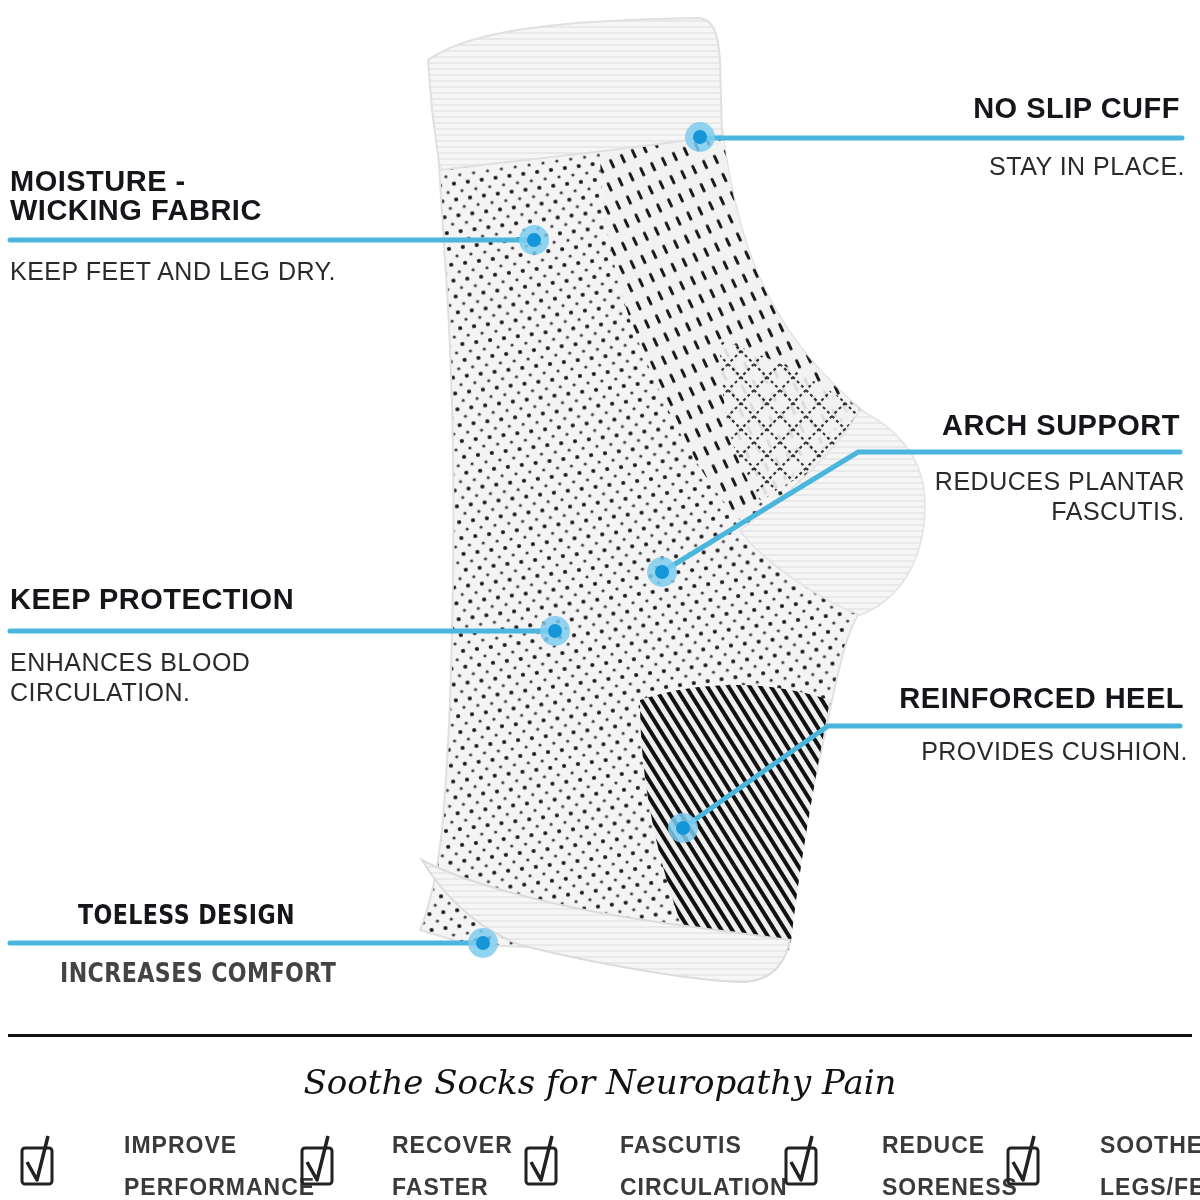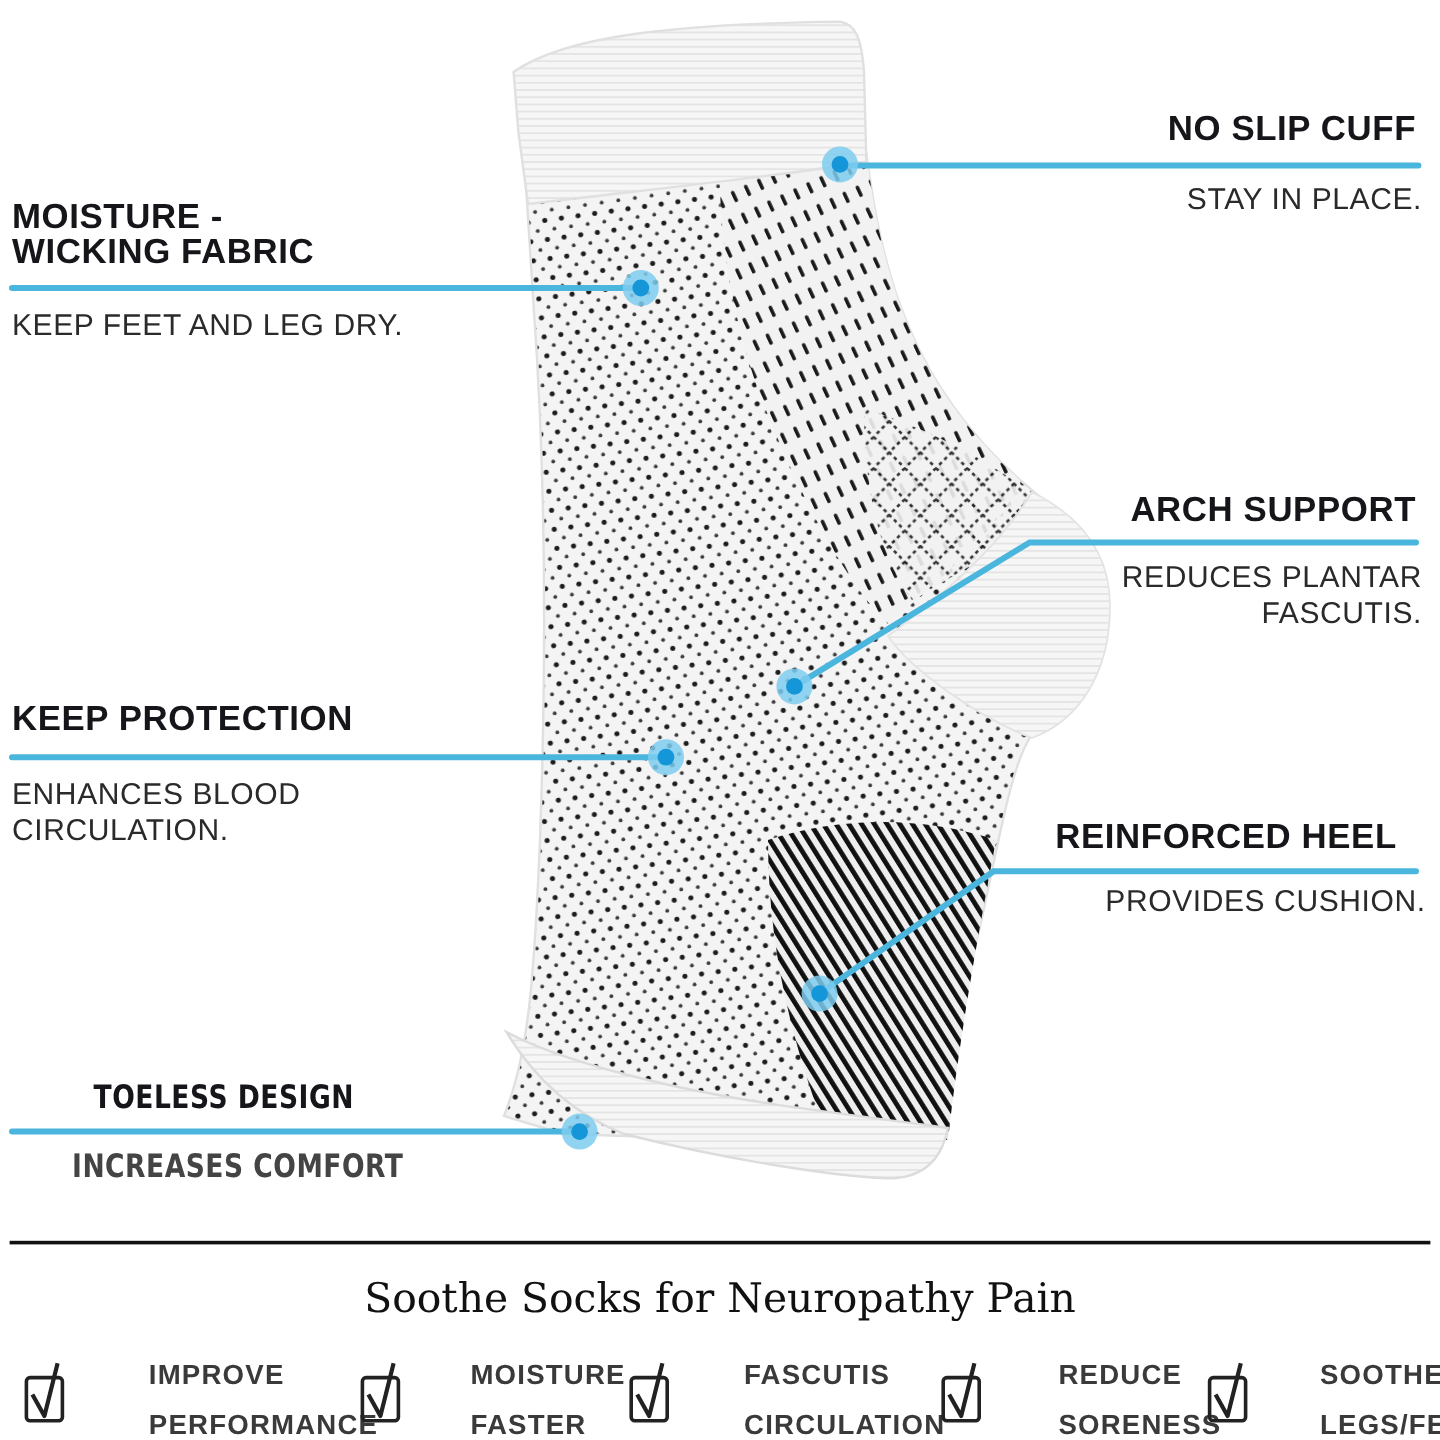"REINFORCED HEEL" div.abs { right: 36px -> 16px }
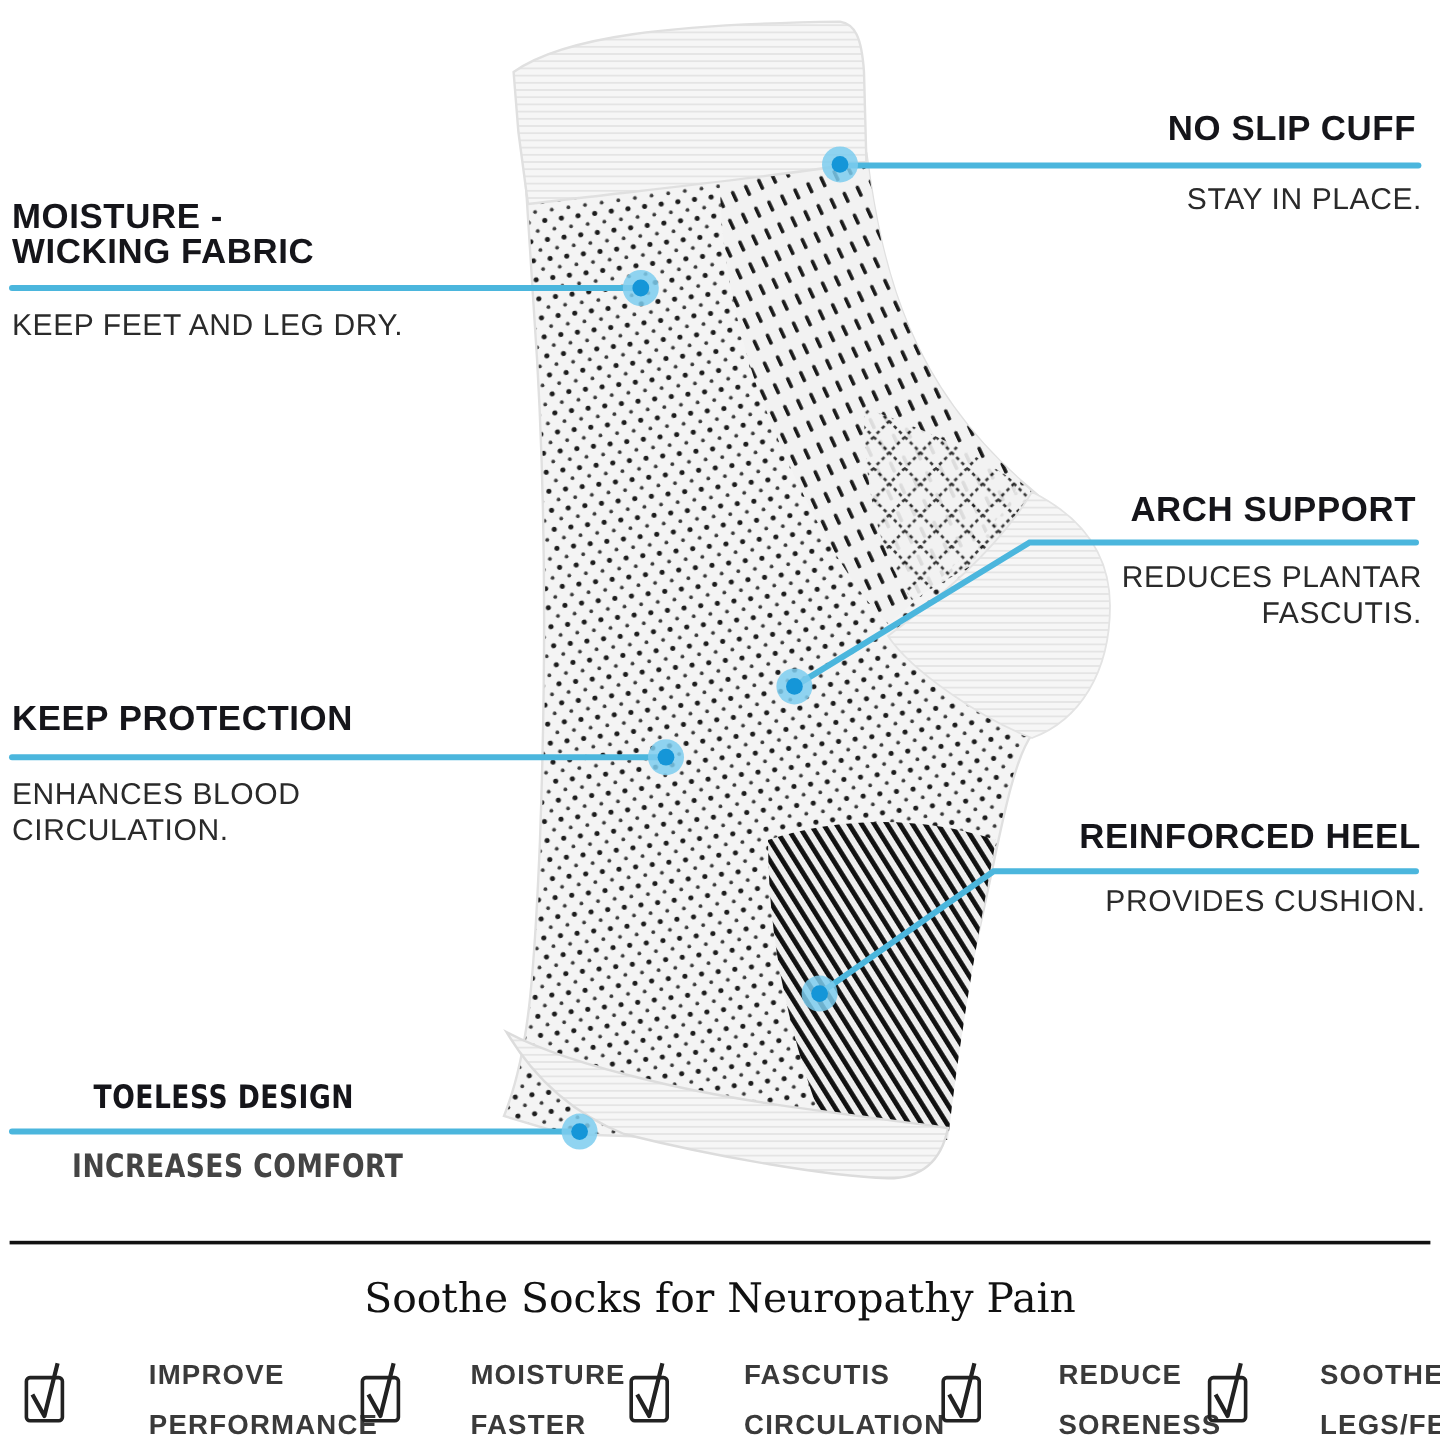"Soothe Socks for Neuropathy Pain" .script-title { font-style: none -> italic }
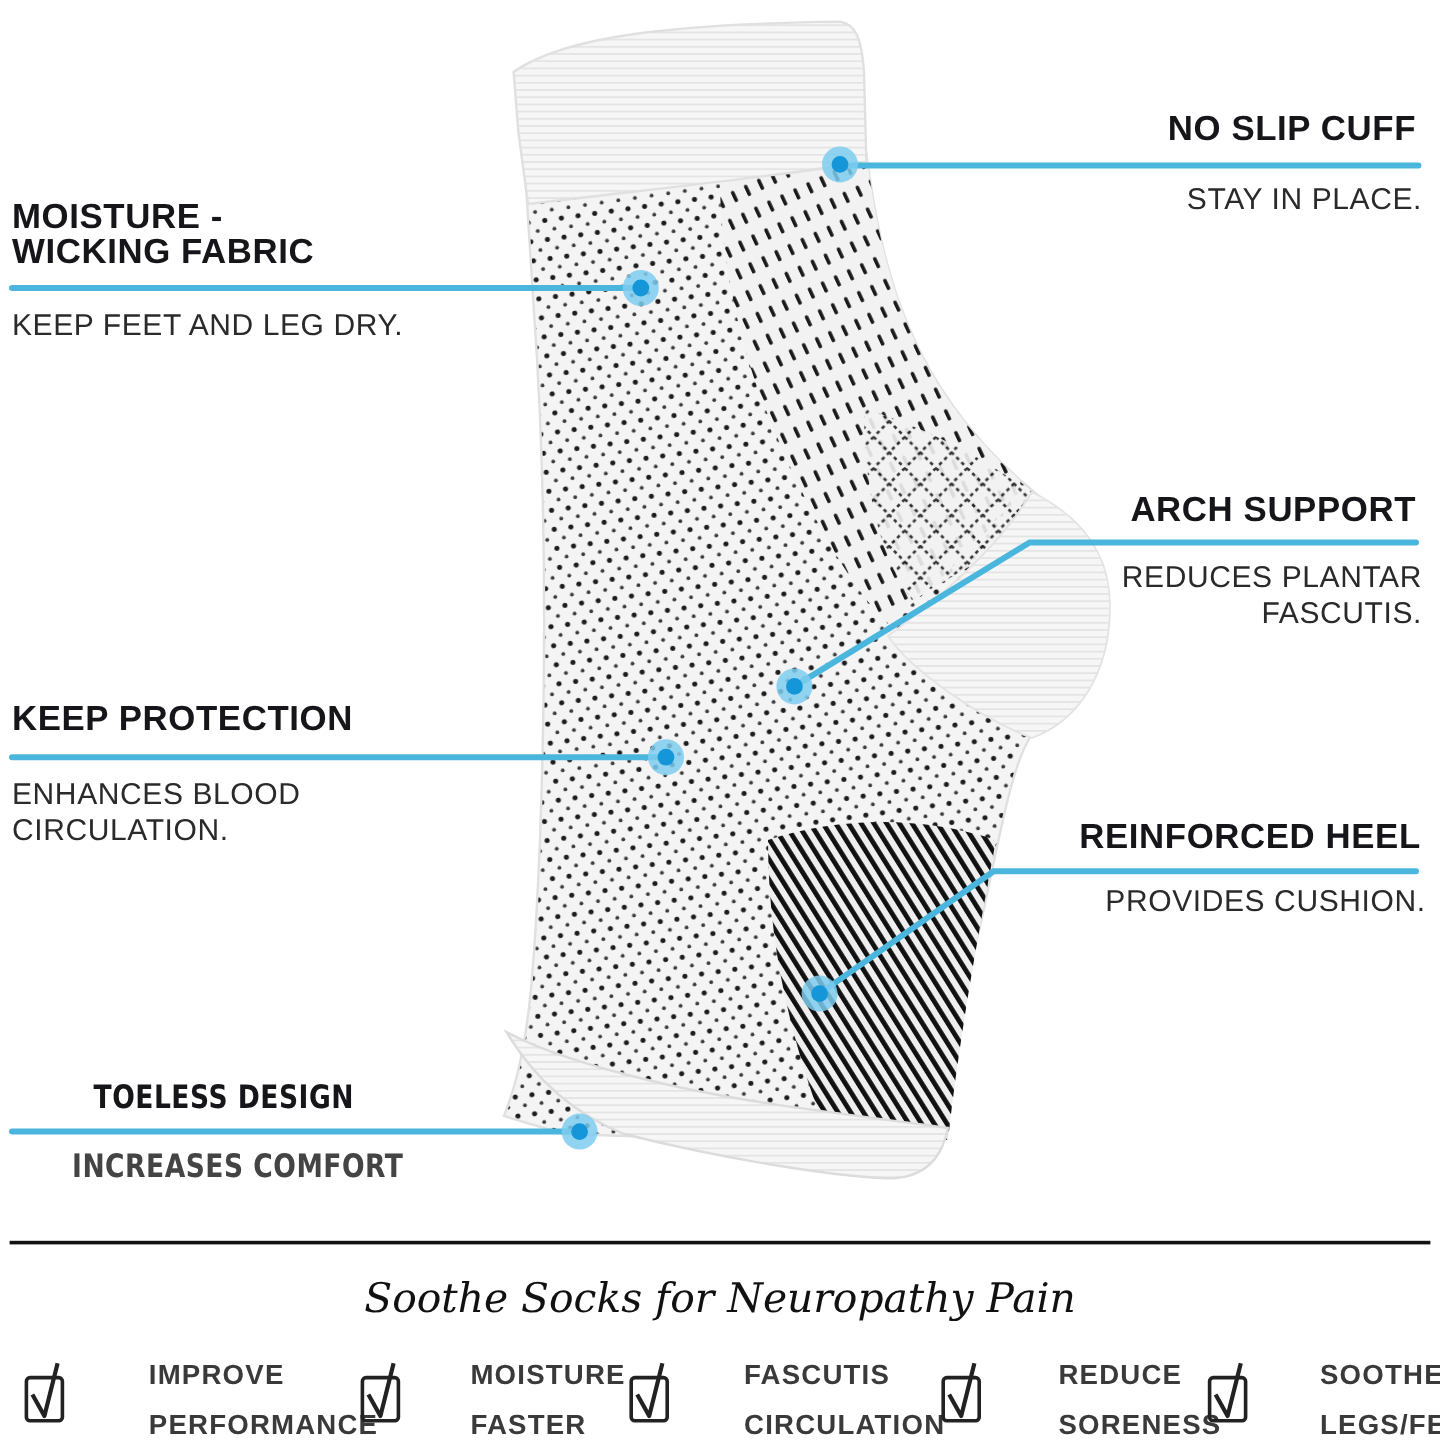"MOISTURE" div { text: MOISTURE -> RECOVER }
